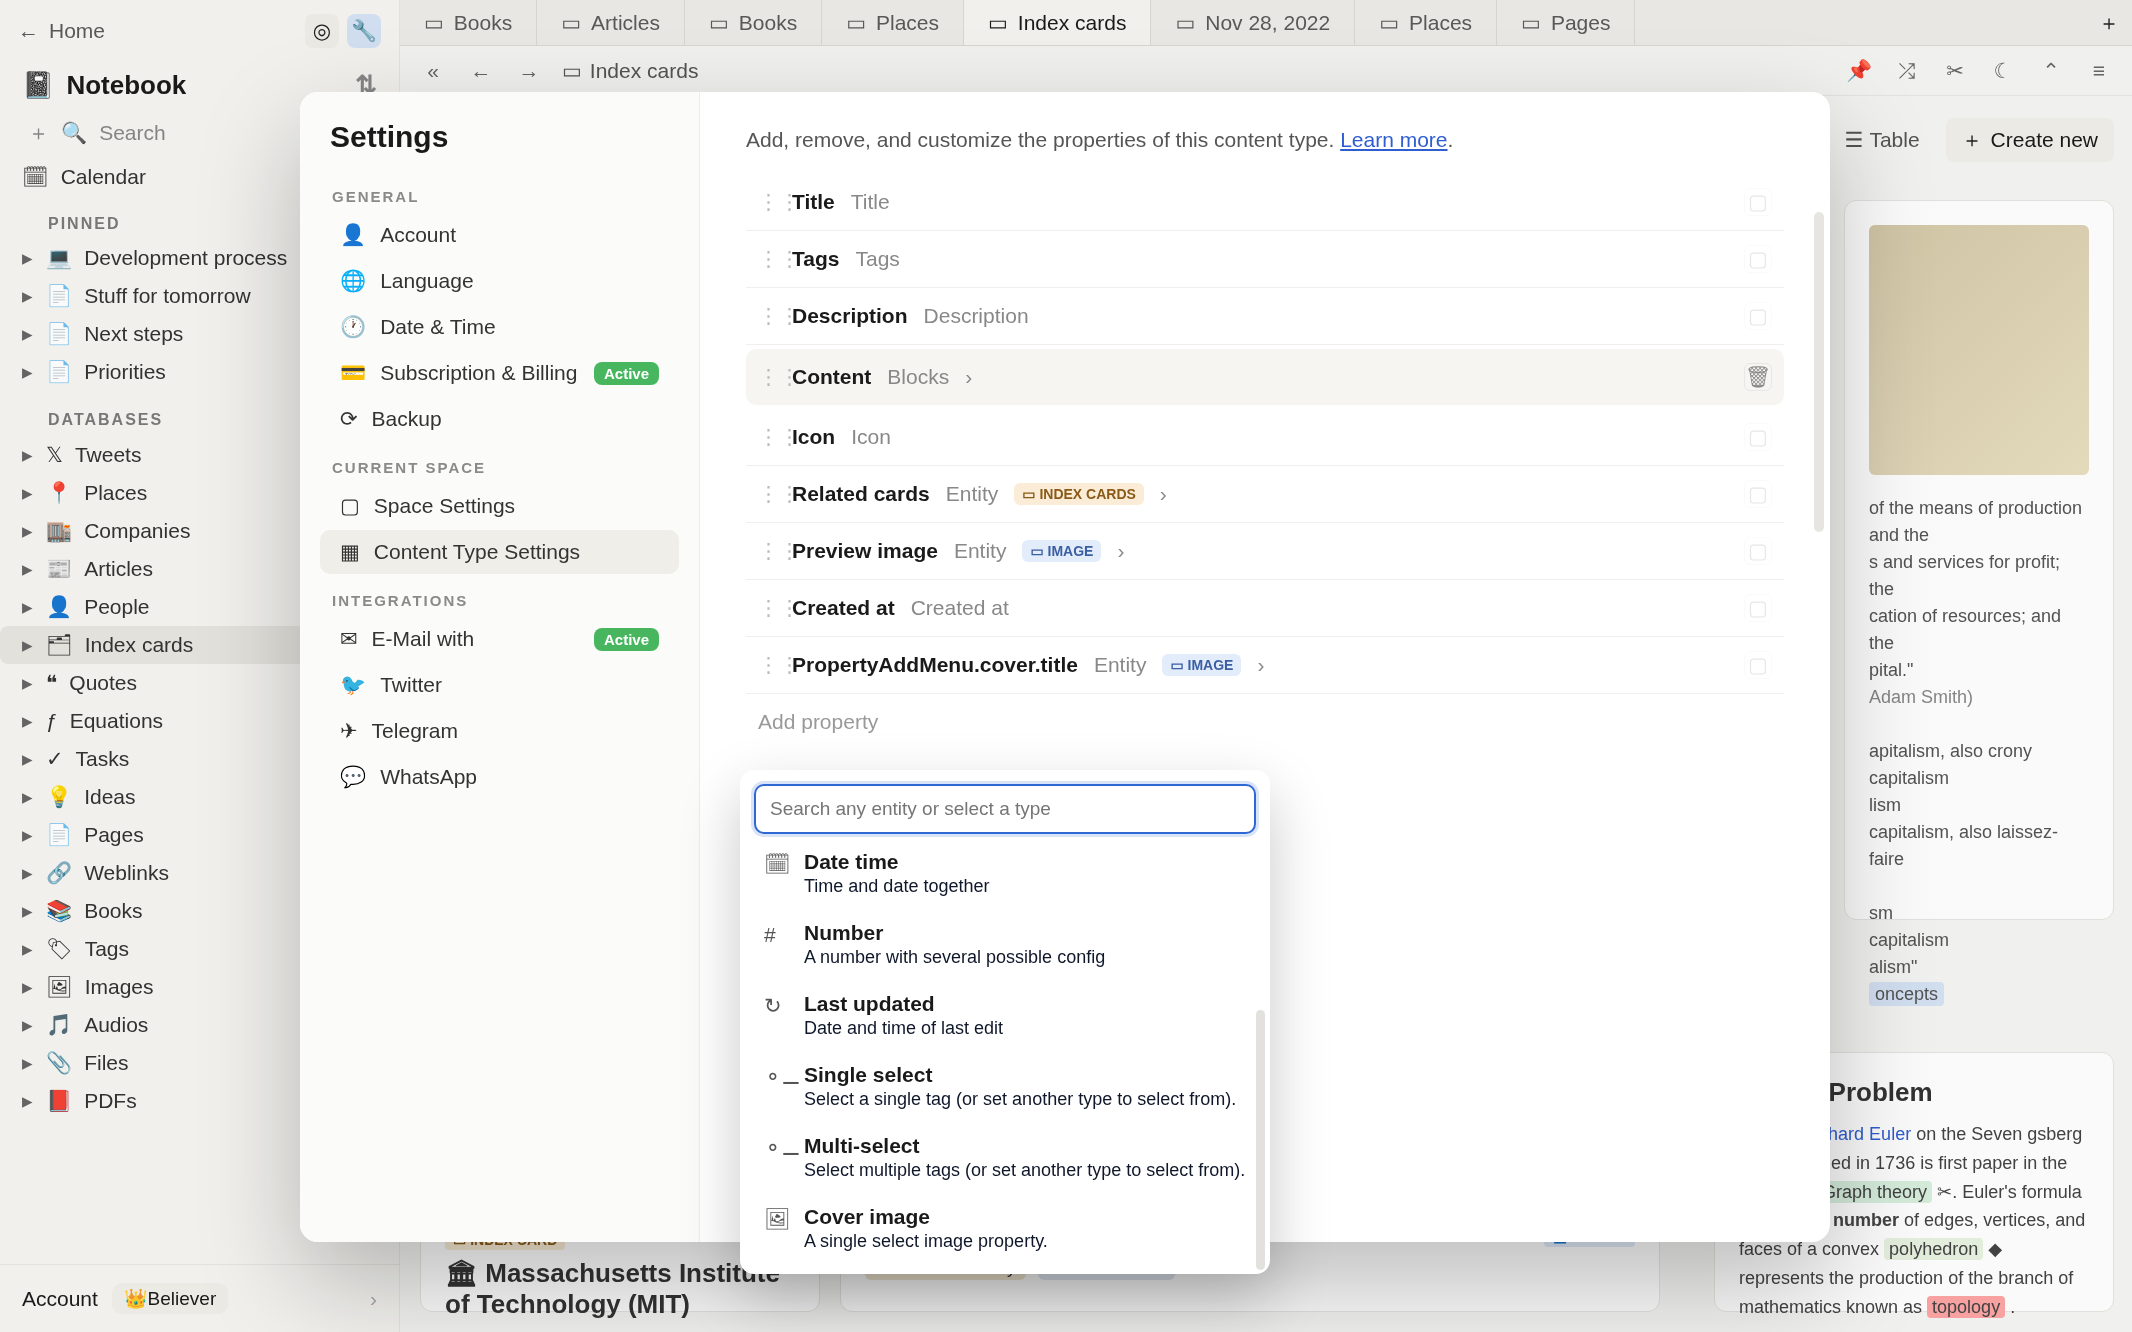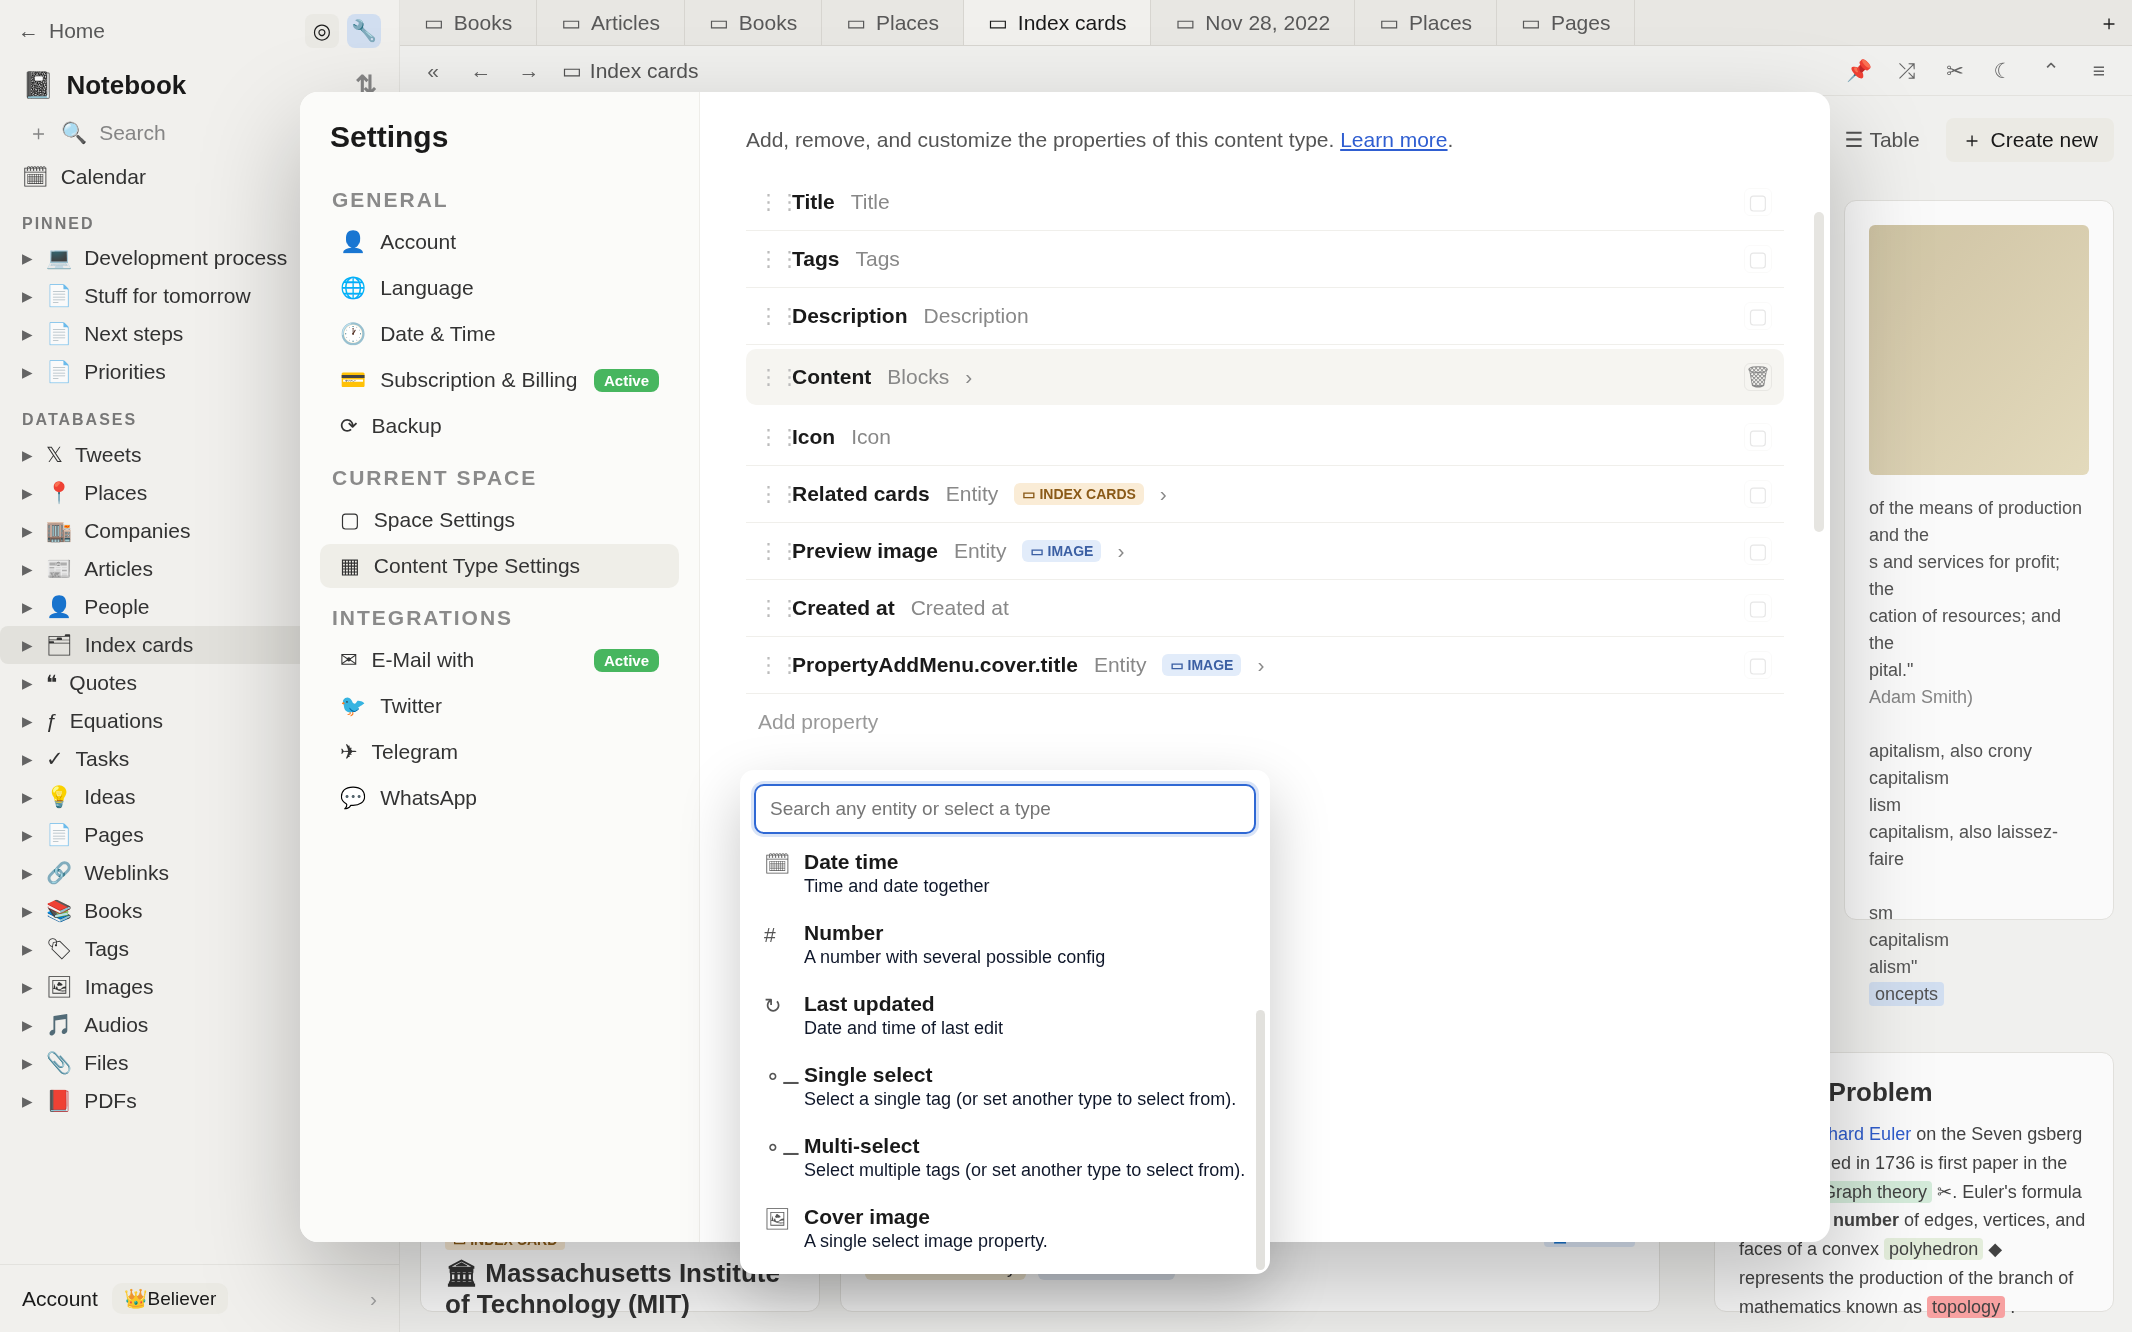"GENERAL" .m-sect { font-size: 21px -> 15px }
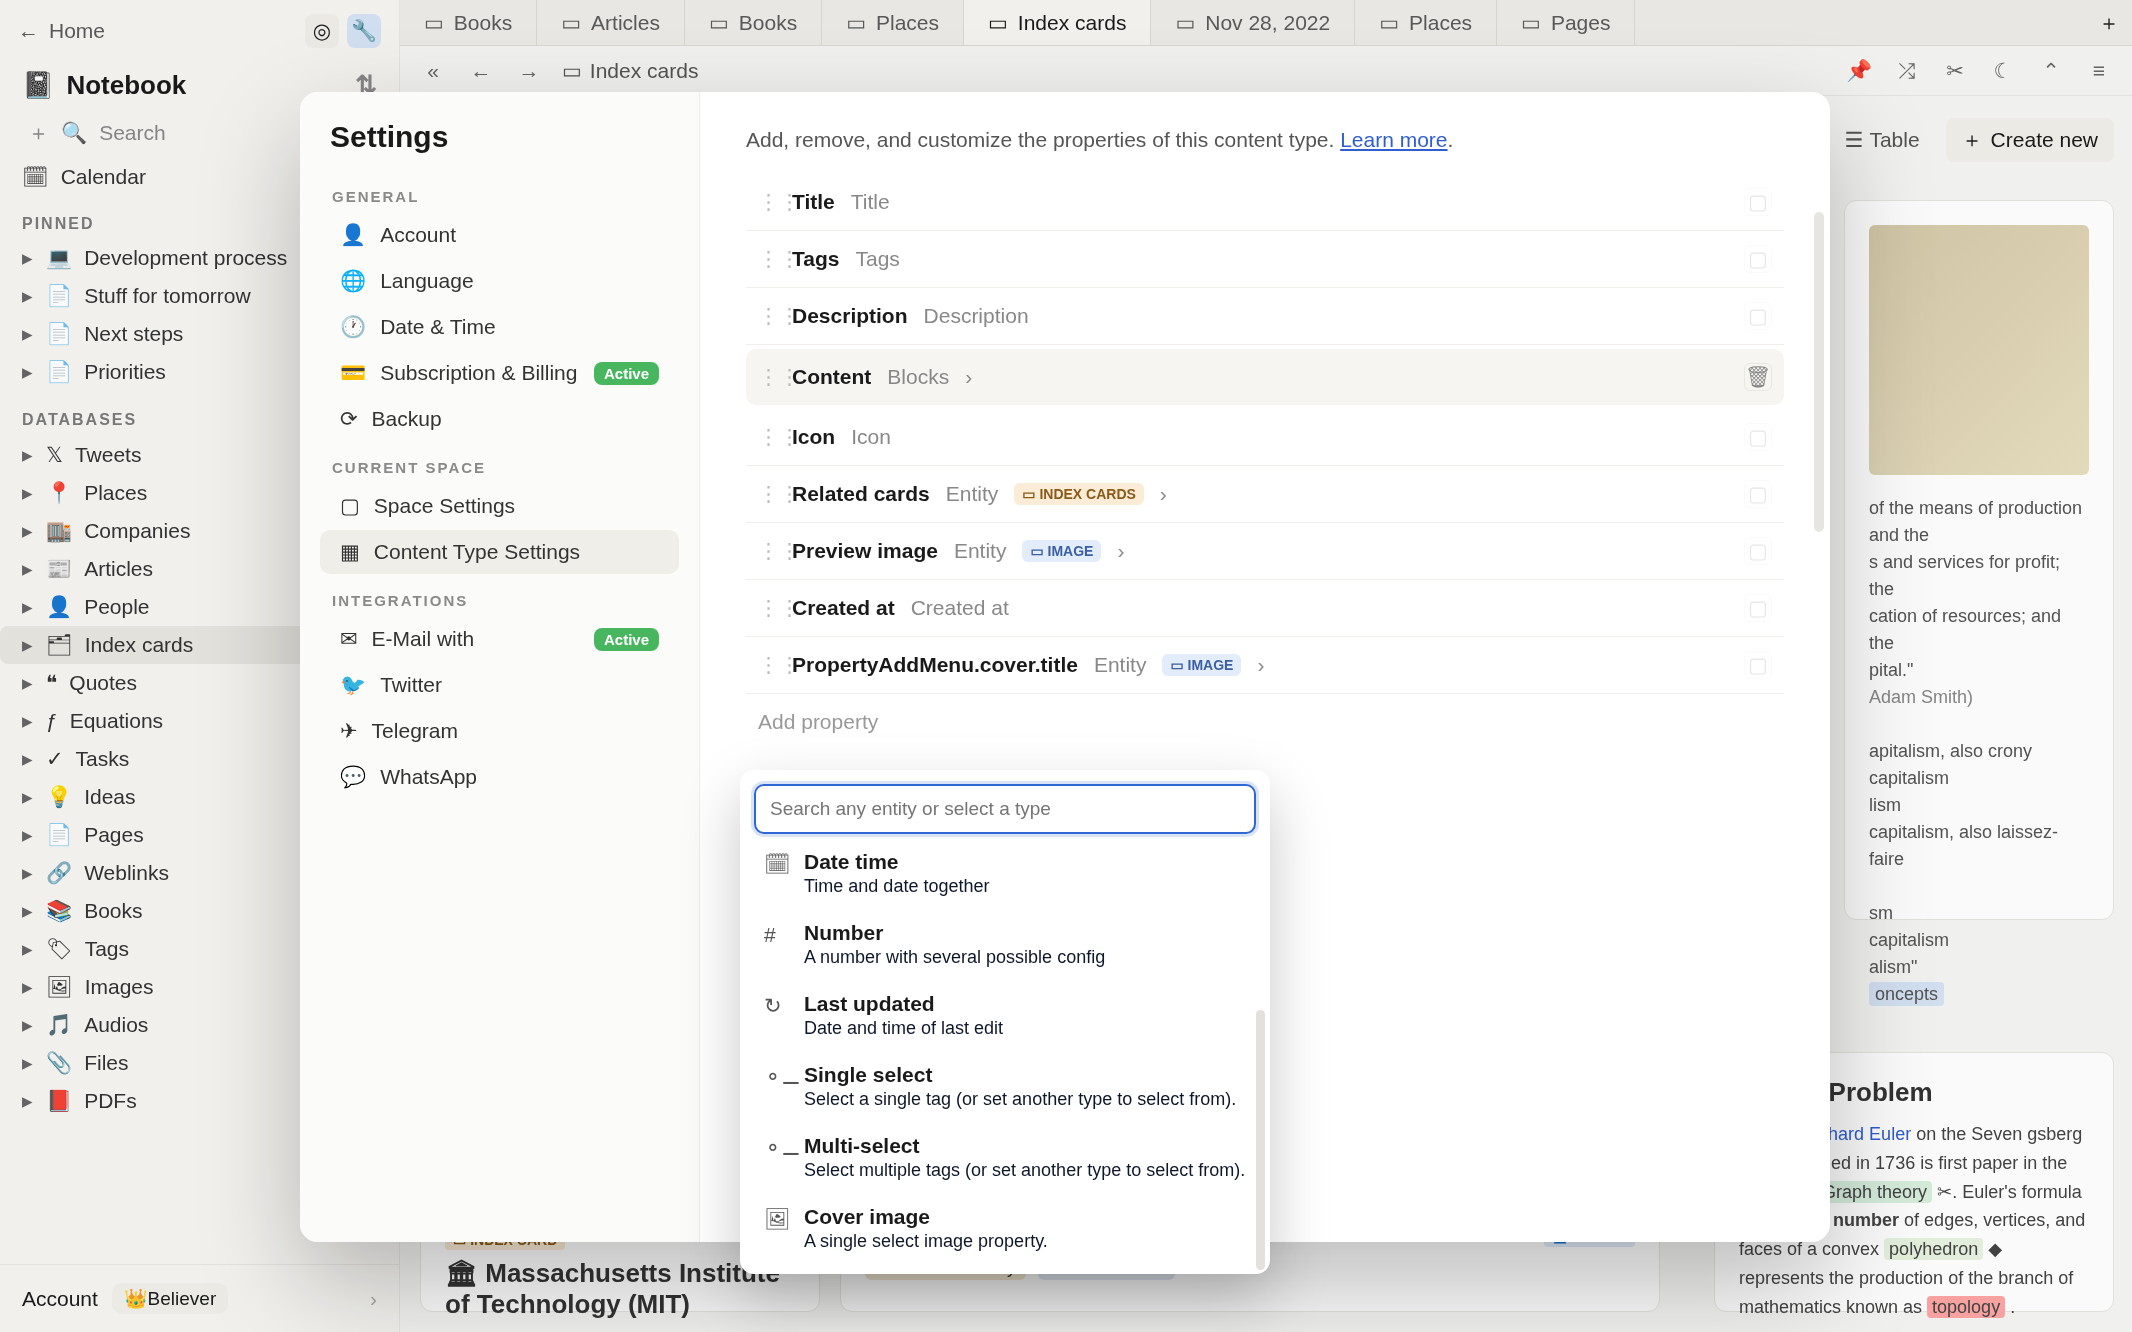"PINNED" .sb-section { margin-left: none -> 26px }
